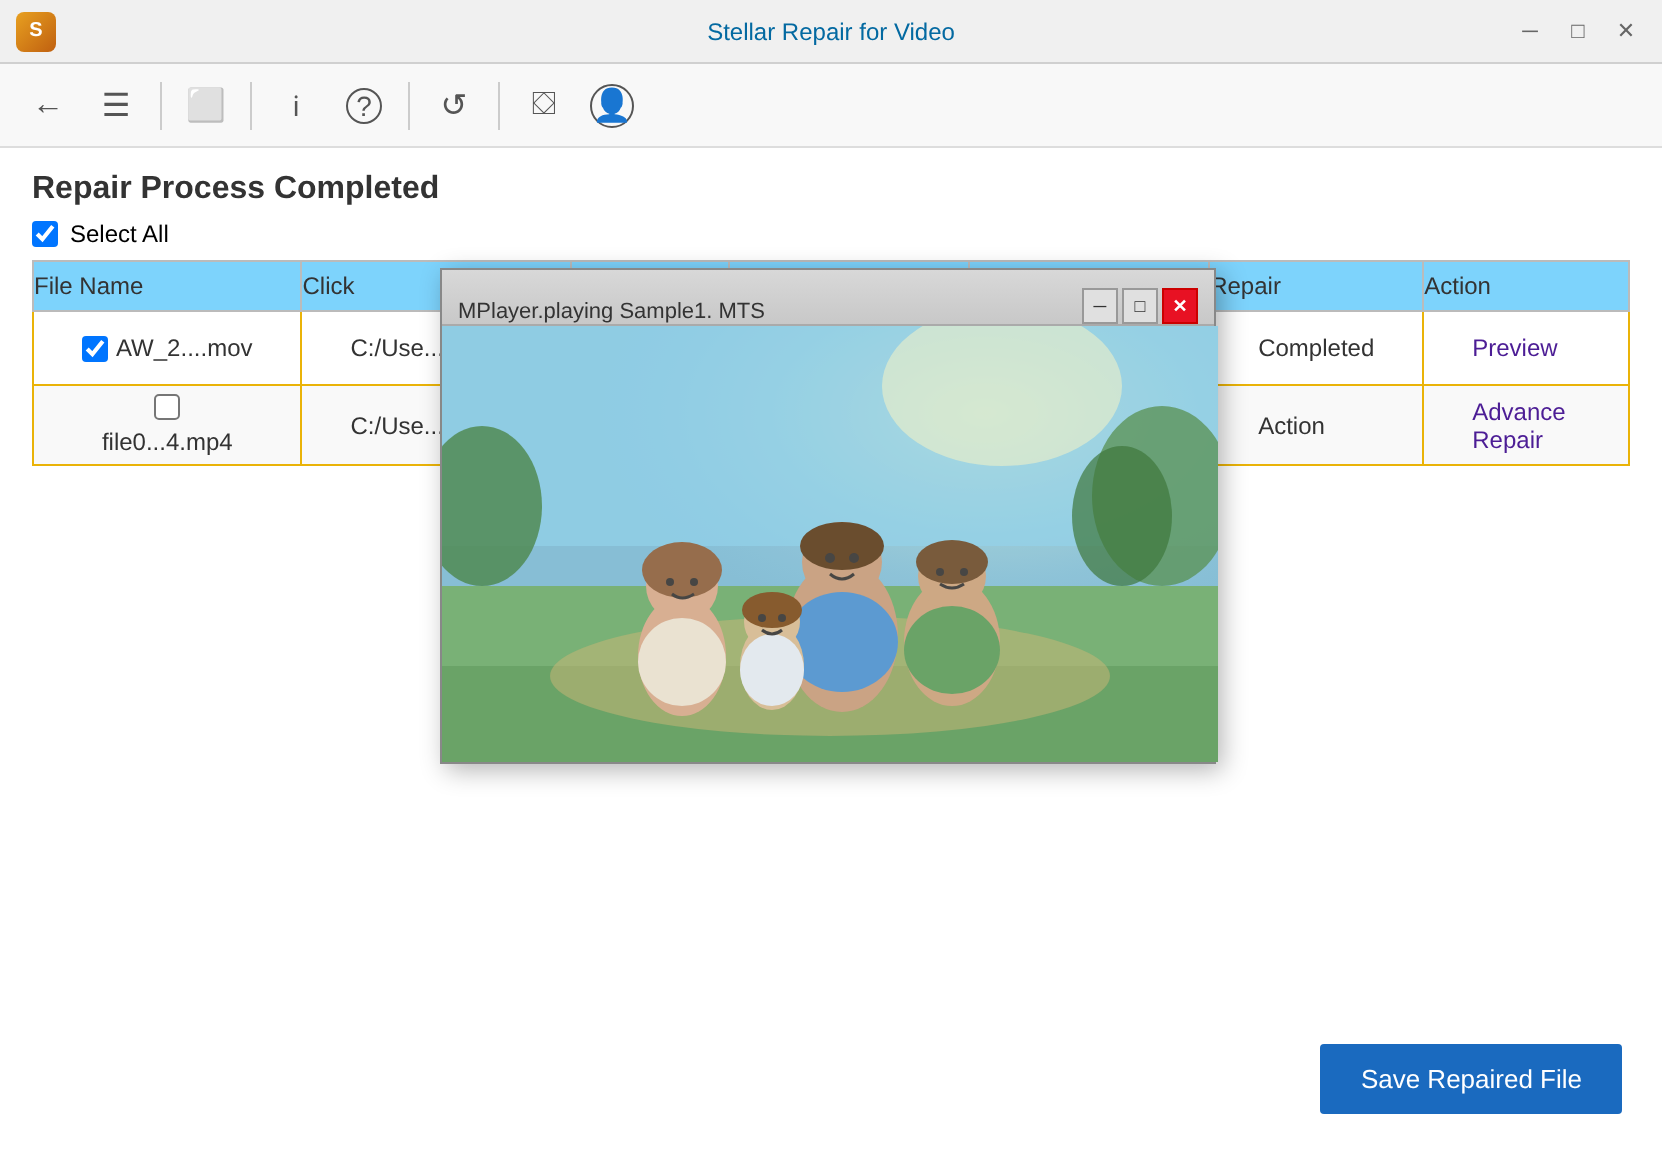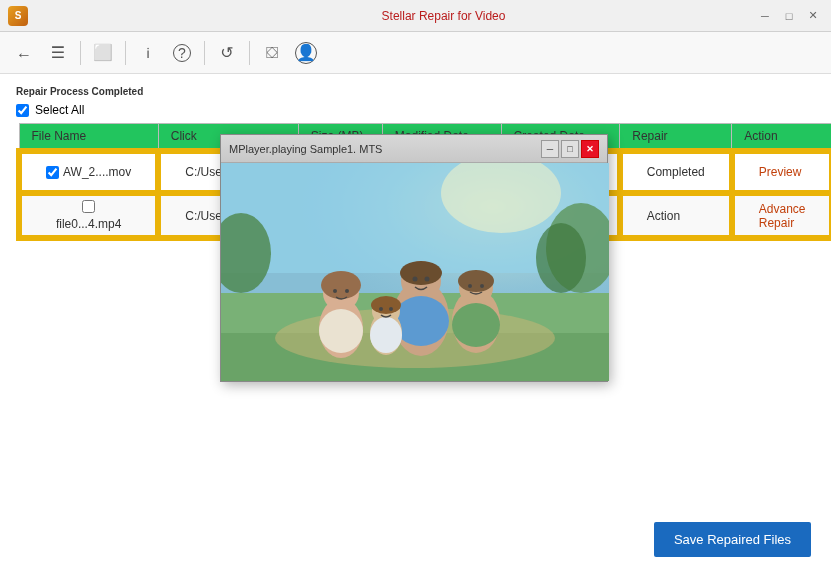"Stellar Repair for Video" .title-bar-title { color: #b91c1c -> #0369a1; margin-left: 28px -> none }
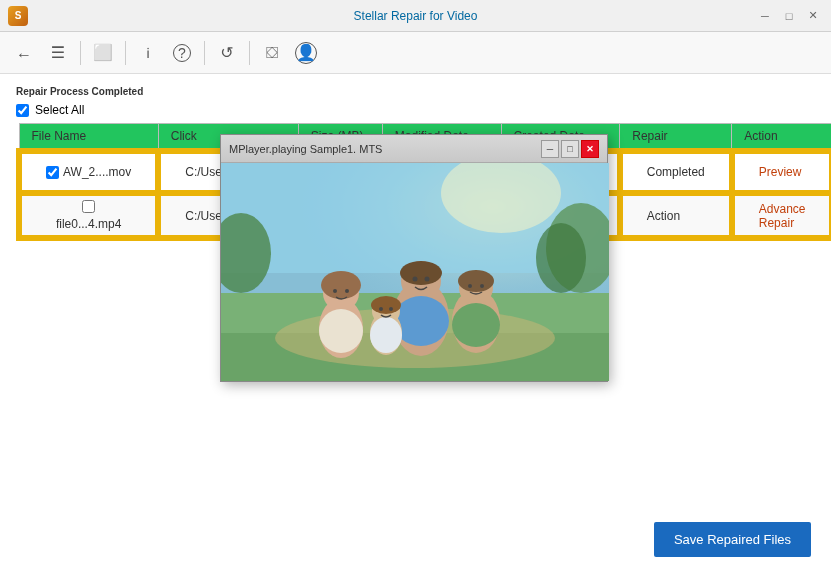"Repair Process Completed" .repair-completed-title { font-size: 10px -> 16px }
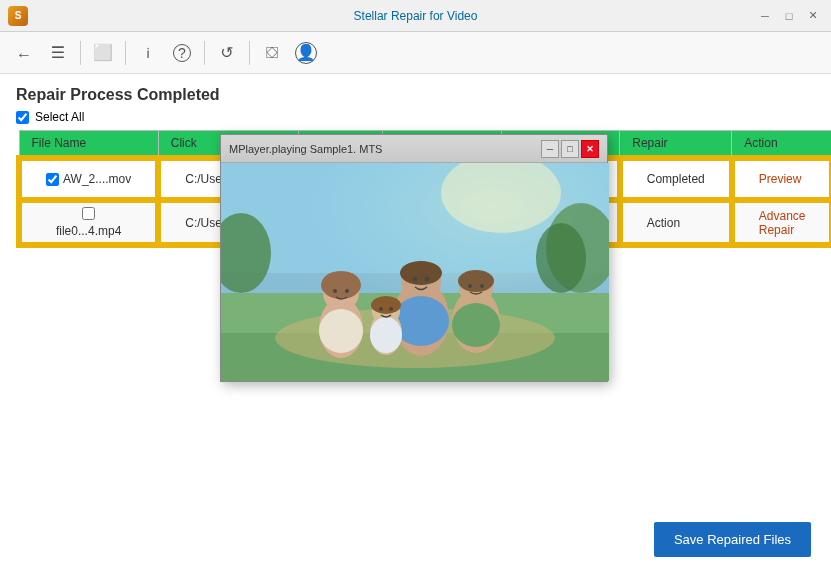"Select All" .select-all-row { align-items: center -> none }
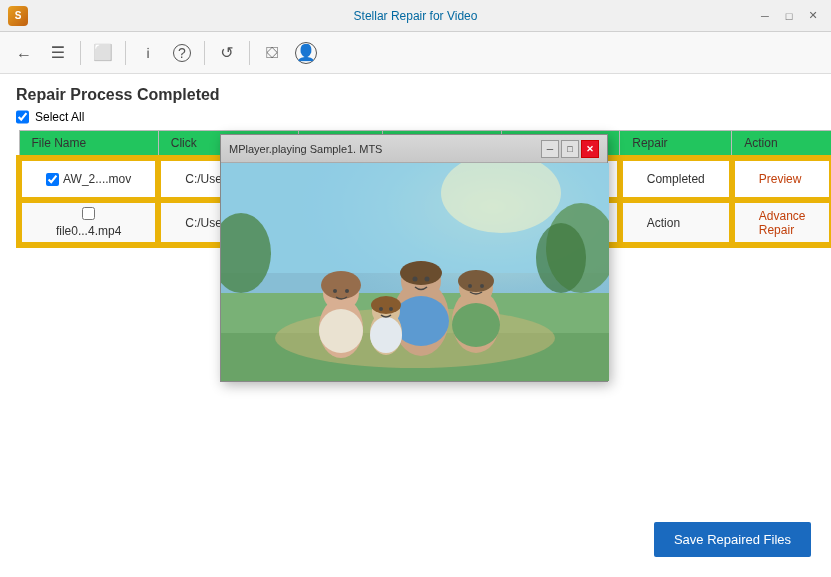"File Name" .file-table th { background: #22c55e -> #7dd3fc; padding: 5px 12px -> 5px 0 }
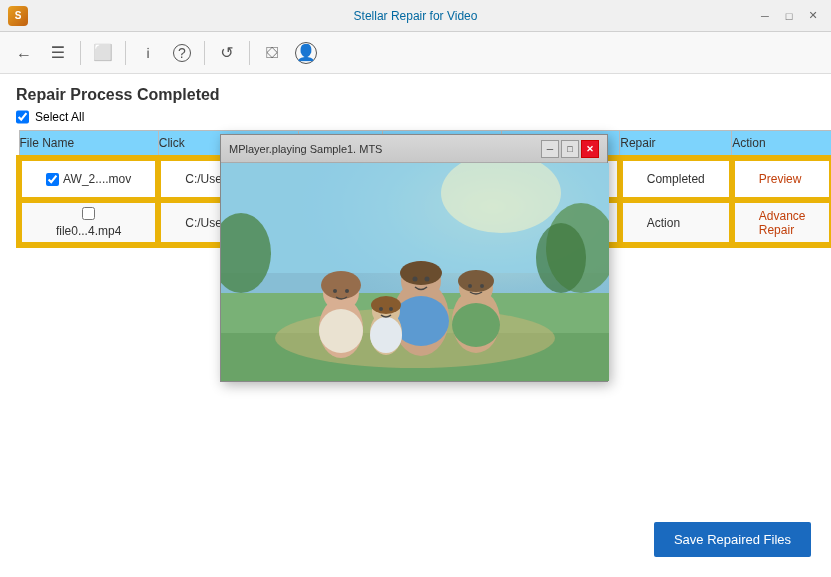"MPlayer.playing Sample1. MTS" .mplayer-titlebar { align-items: center -> flex-end }
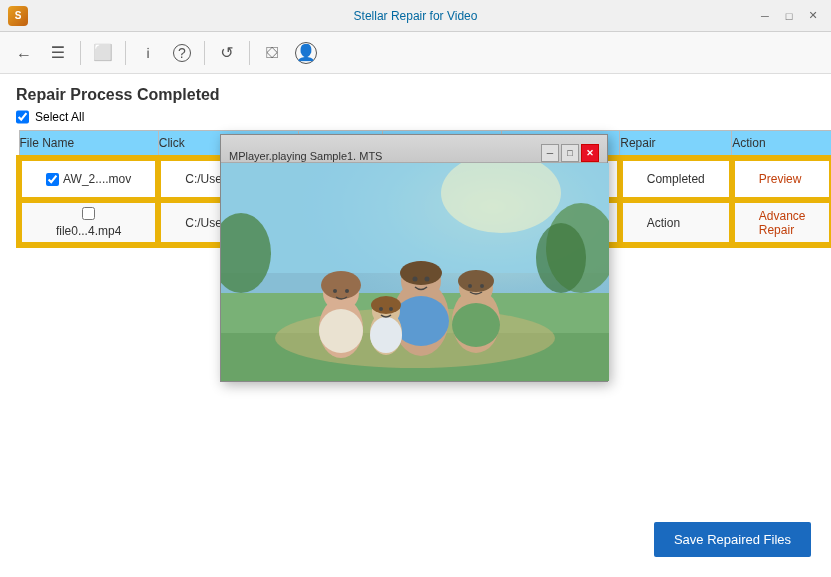"AW_2....mov" .file-table td { border: 6px solid #eab308 -> 1px solid #eab308 }
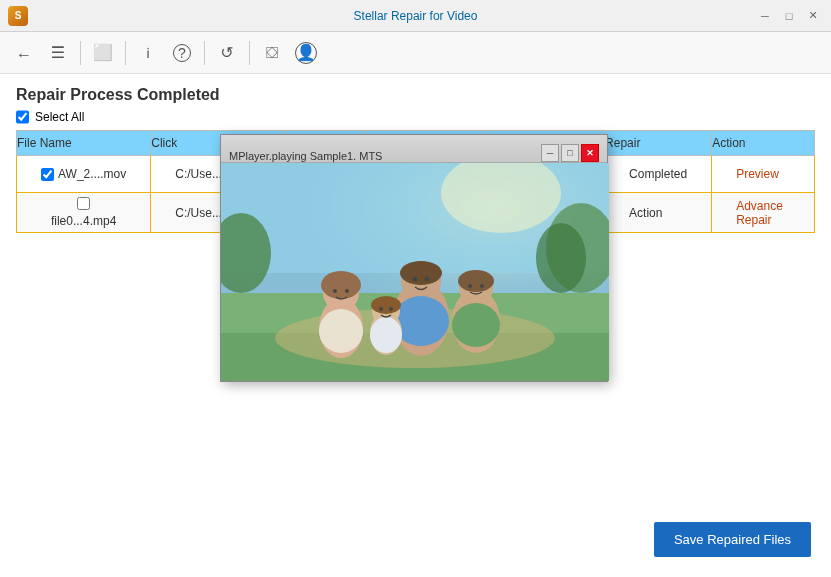"Preview" .action-link { color: #c2410c -> #4c1d95 }
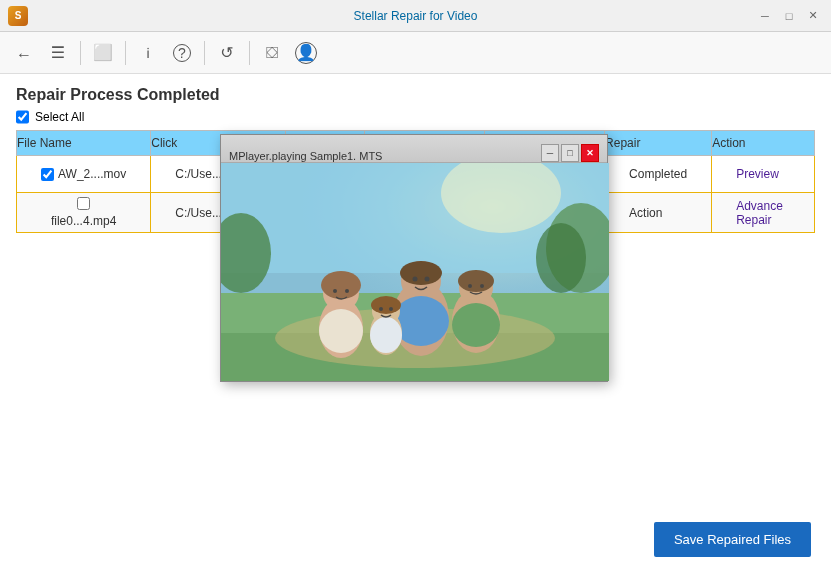"Save Repaired Files" button.save-btn { text: Files -> File }
